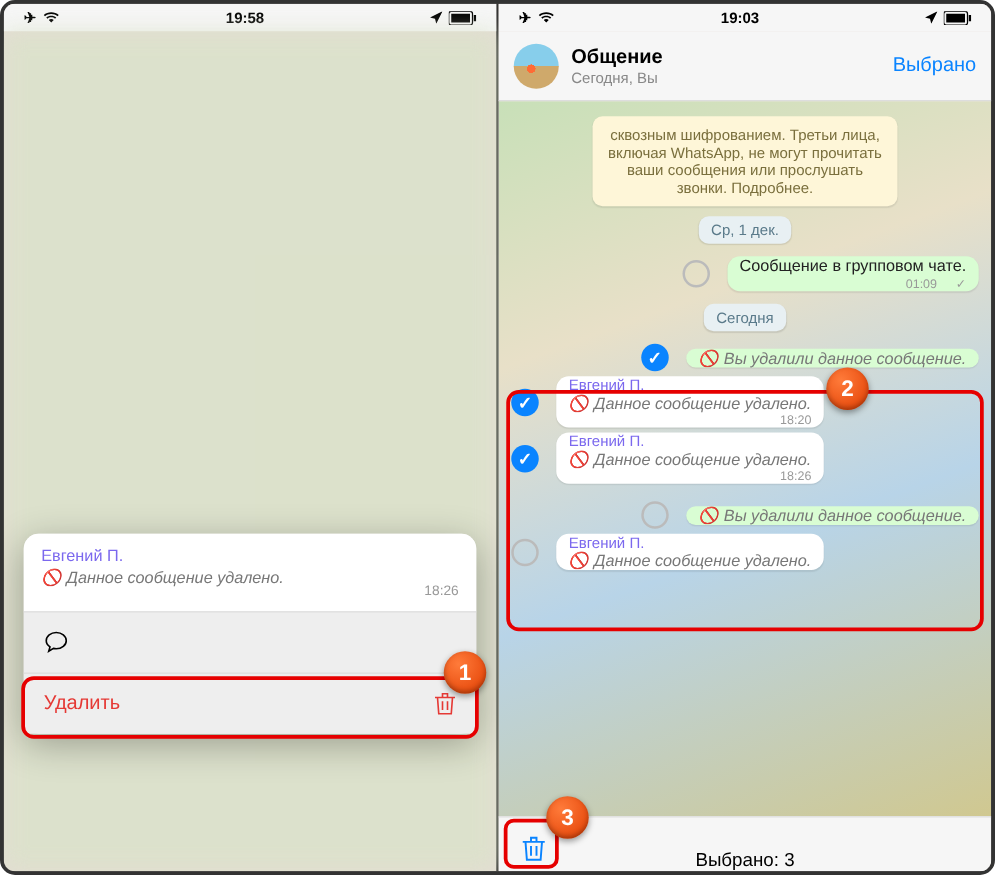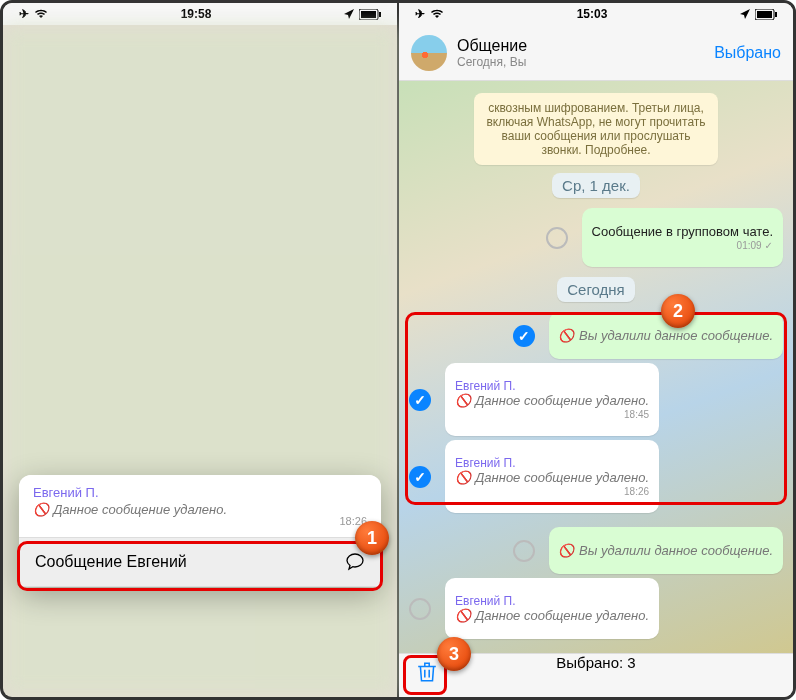"15:03" div { text: 15:03 -> 19:03 }
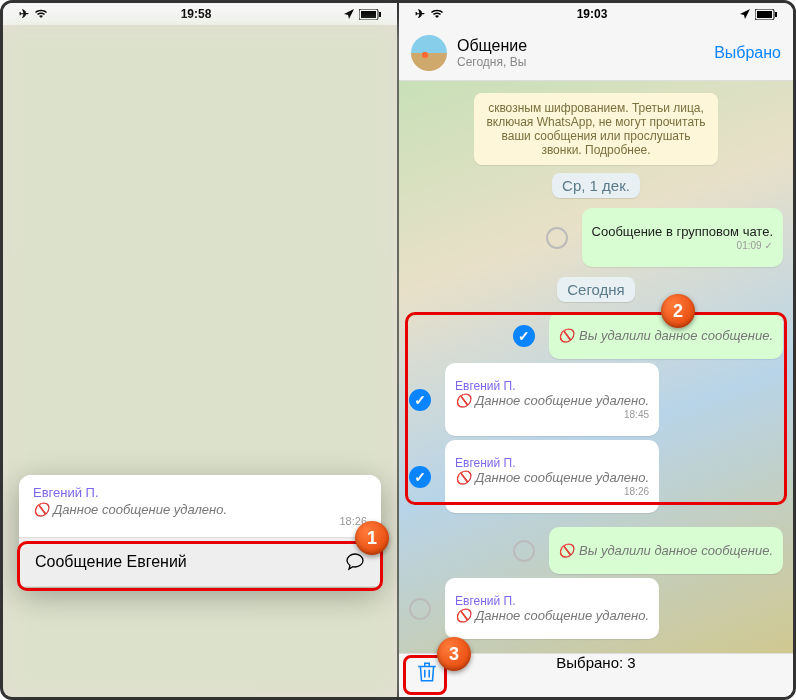"Общение" .htitle { font-weight: 400 -> 700 }
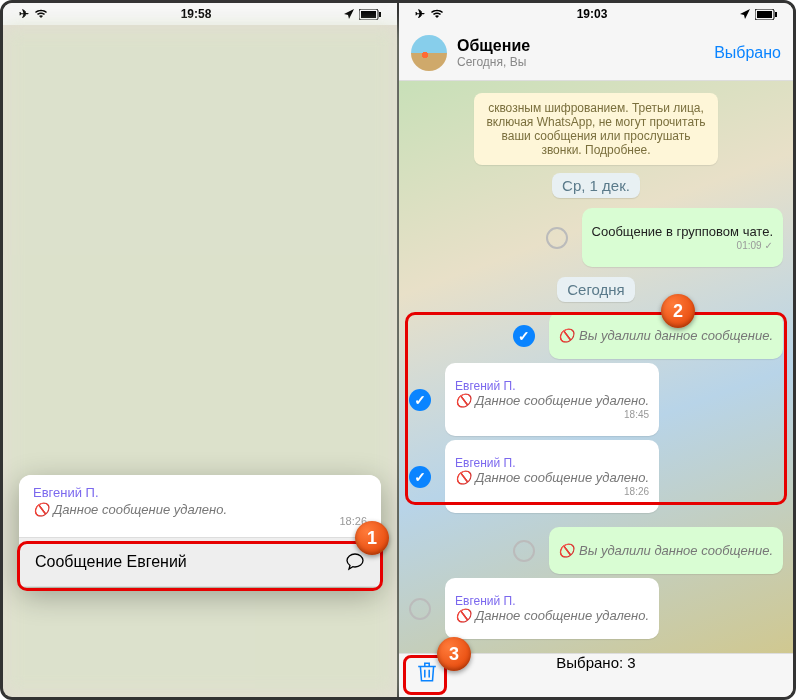"Ср, 1 дек." .datepill { font-size: 15px -> 12px }
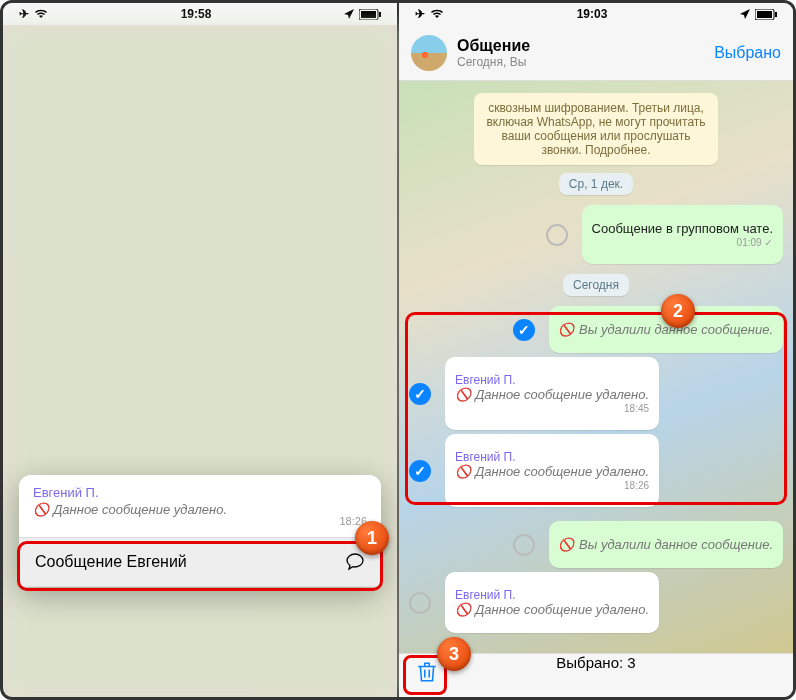"Сообщение в групповом чате." .msg { padding: 16px 10px -> 0 10px }
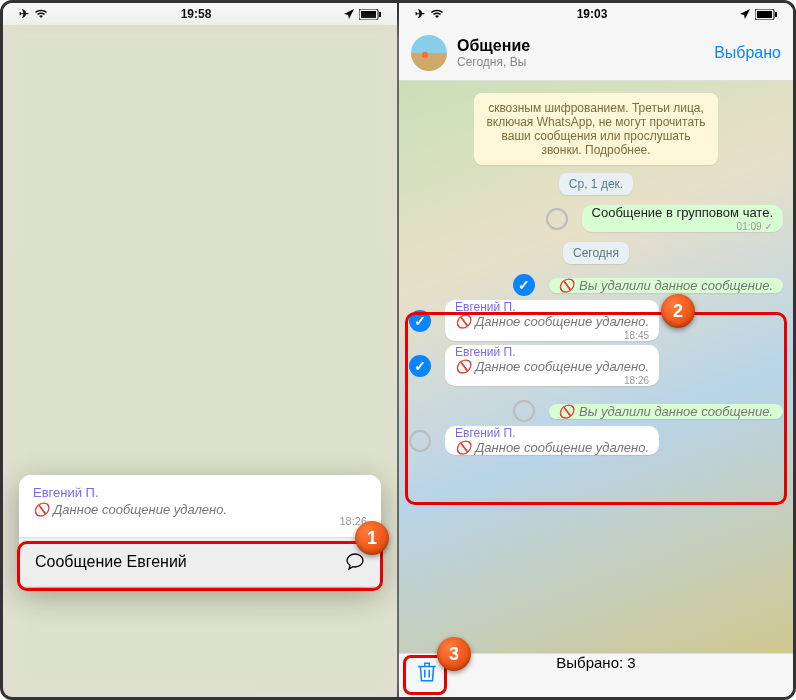"01:09" .msg .tm { gap: 3px -> 15px }
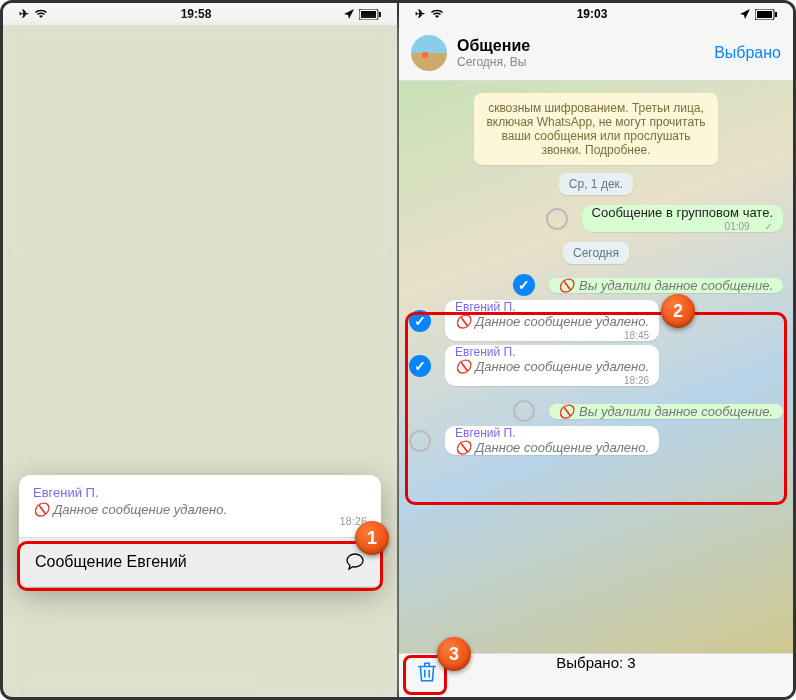"18:45" span { text: 18:45 -> 18:20 }
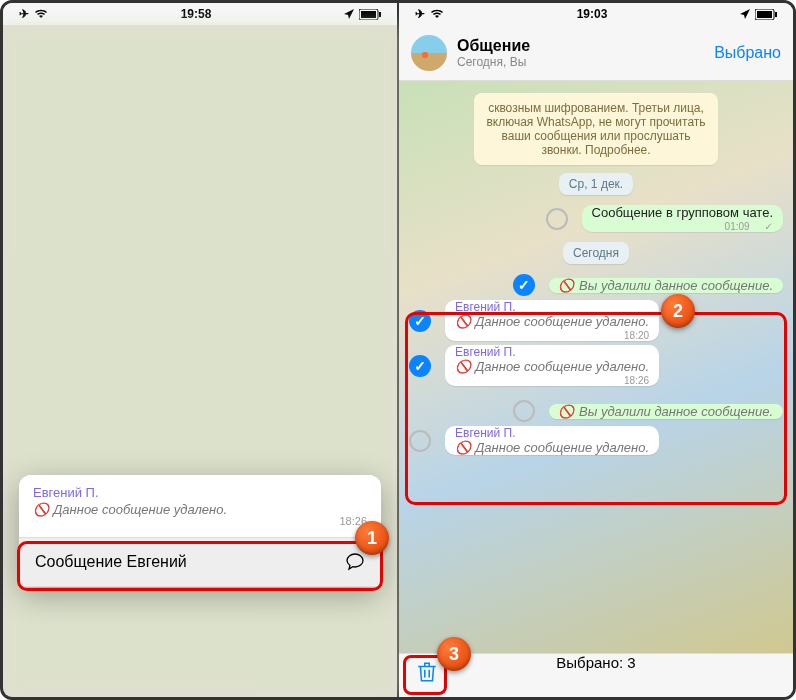"Сообщение Евгений" span { html: <span>Сообщение Евгений</span> -> none }
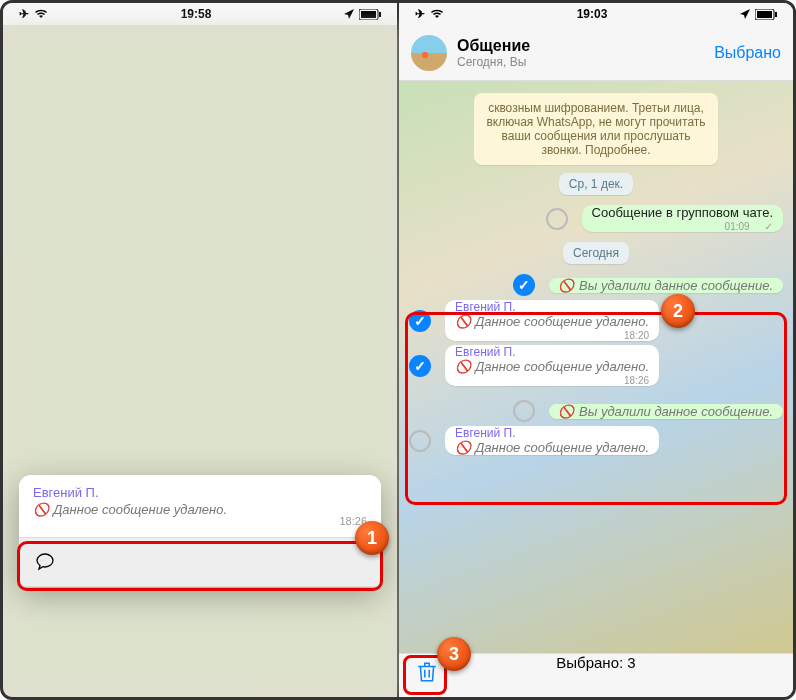"Удалить" div.menu-row { html: none -> <div> <span>Удалить</span> <span> <svg> <path></path> </svg> </span> </div> }
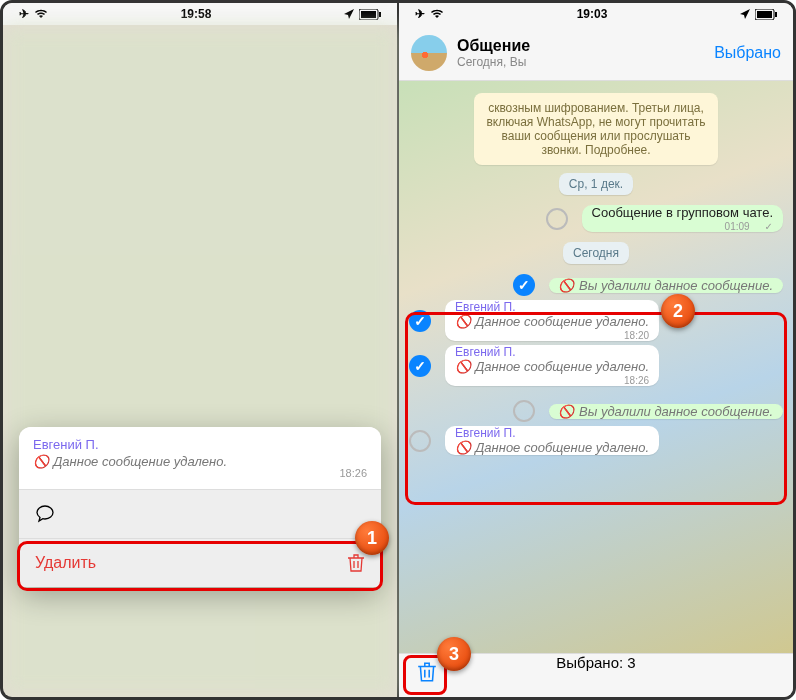"Выбрано: 3" .footer2 { align-items: flex-start -> flex-end }
